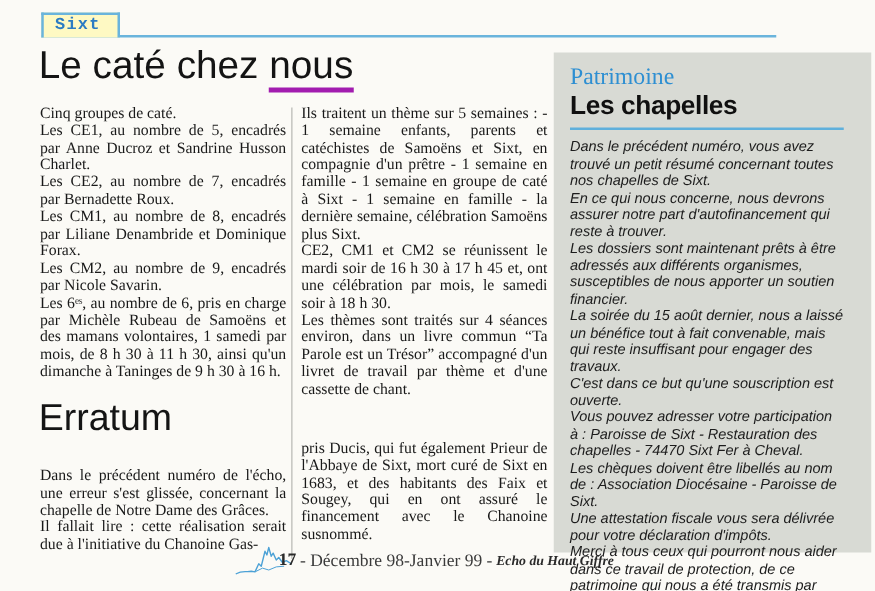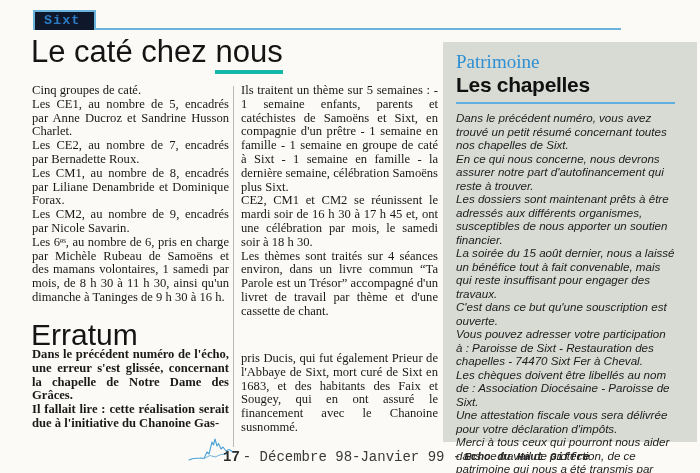"Sixt" .tab { background: #0f172a -> #fef9c3 }
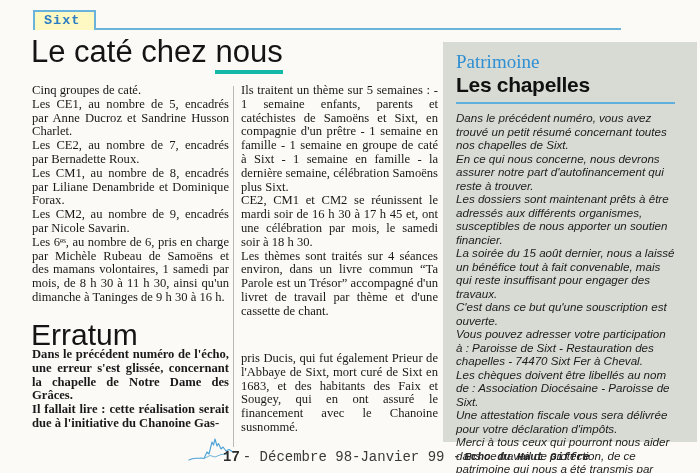"nous" .headline .ul { border-bottom: 4px solid #14b8a6 -> 4px solid #a21caf }
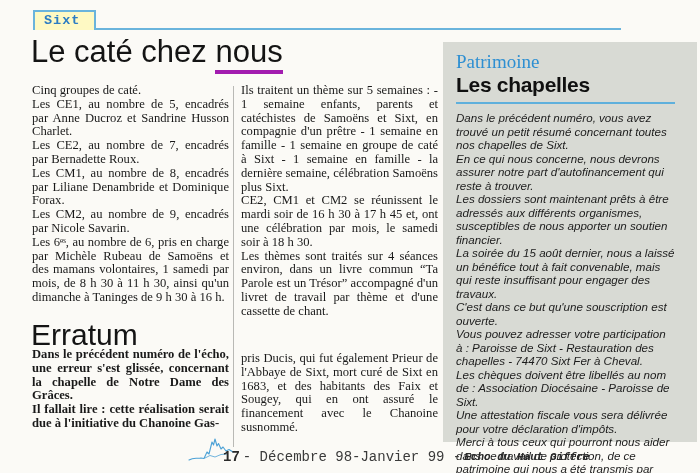"Dans le précédent numéro de" .erratum-body { font-weight: bold -> none; top: 348px -> 374px }
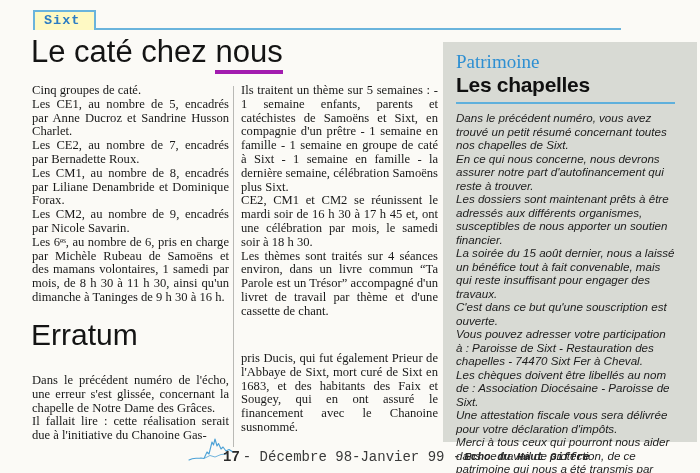"17" .footer { align-items: flex-end -> center; font-family: Liberation Mono, monospace -> Liberation Serif, serif }
